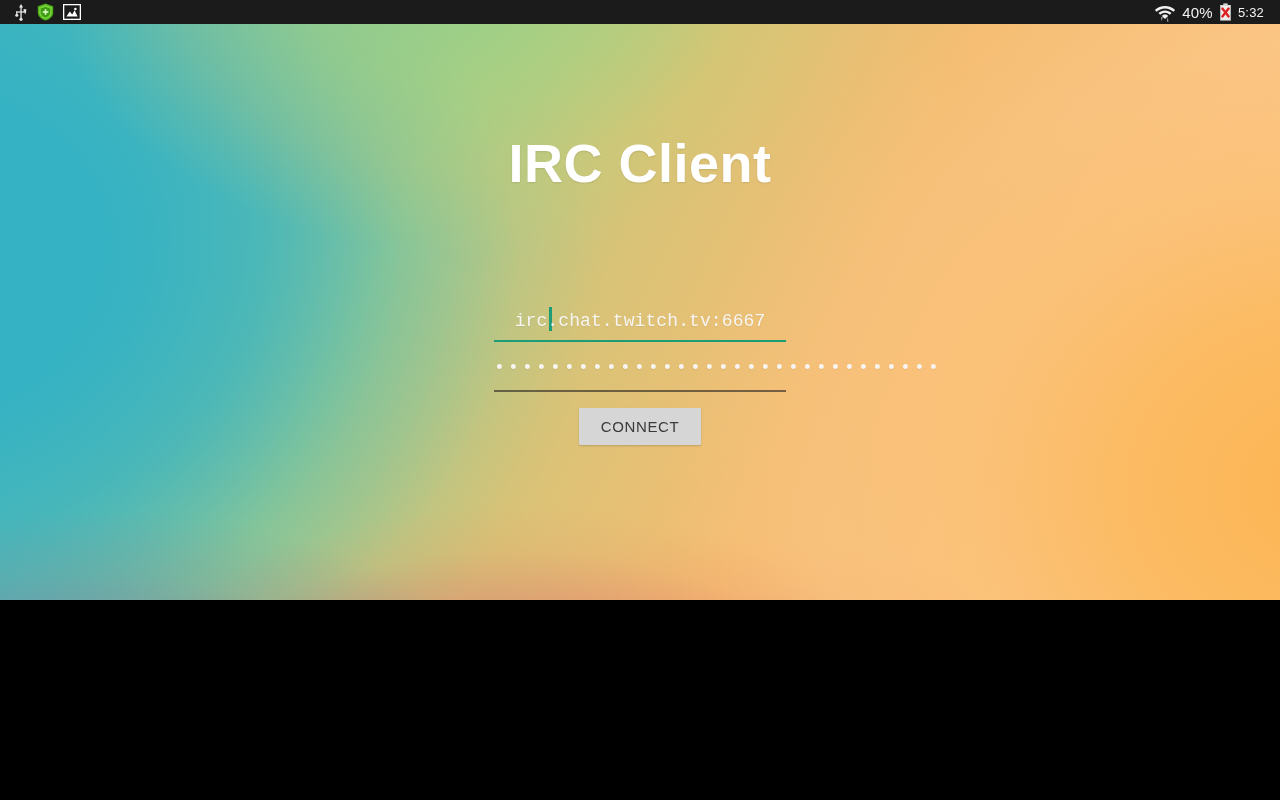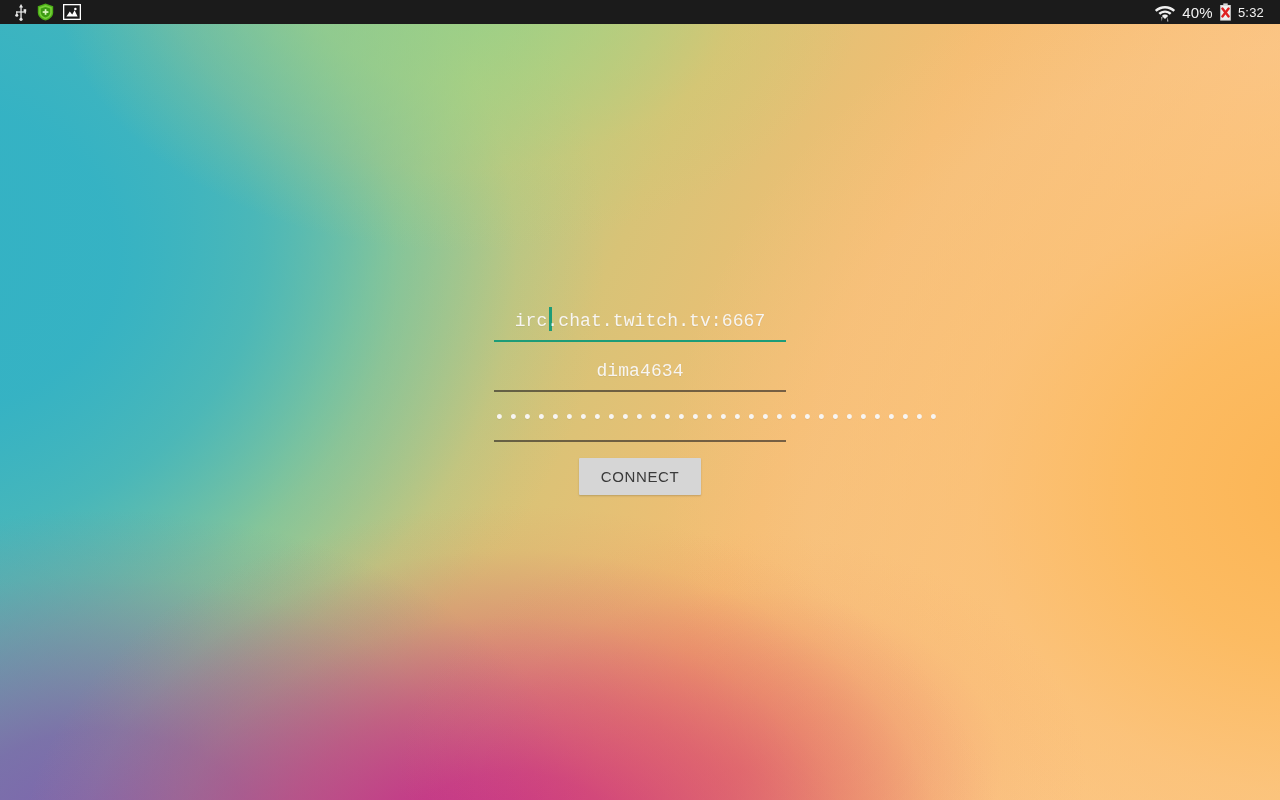"40%" #screen { height: 800px -> 600px }
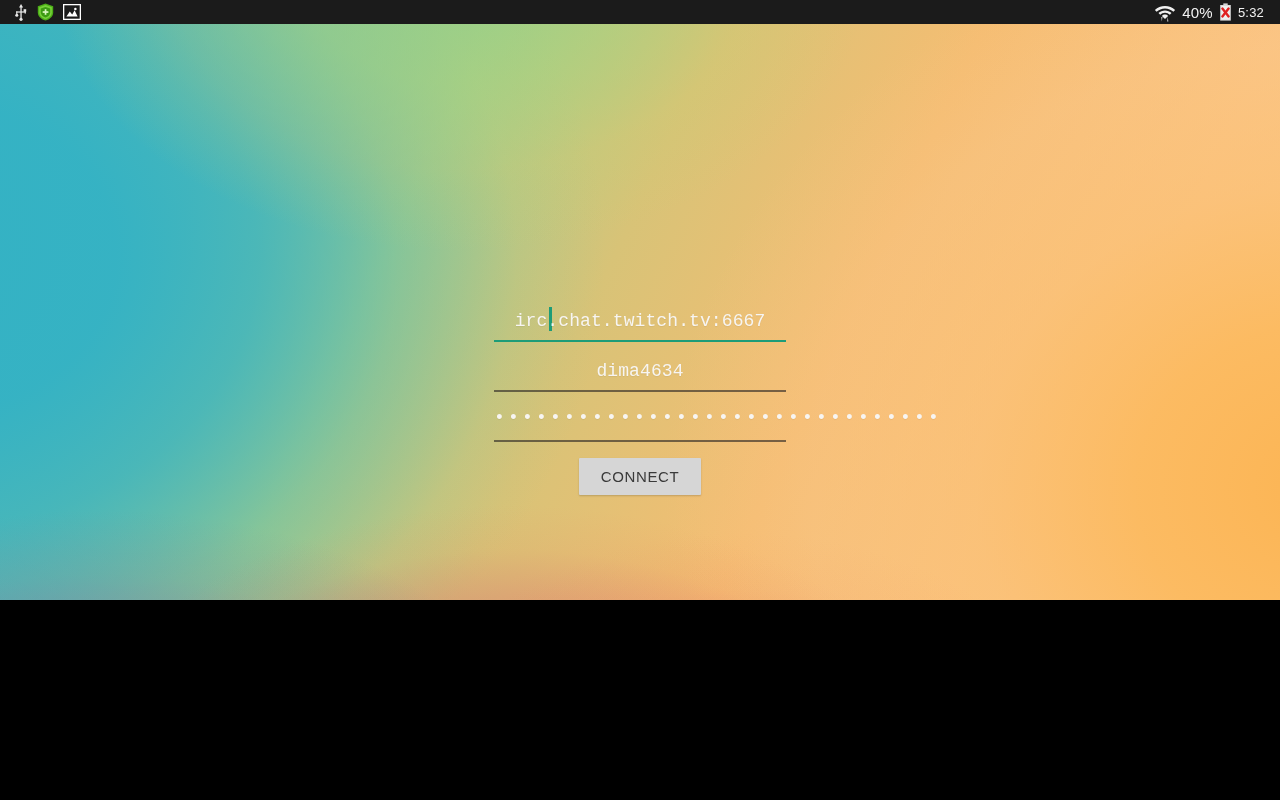"IRC Client" div { html: none -> <div>IRC Client</div> }
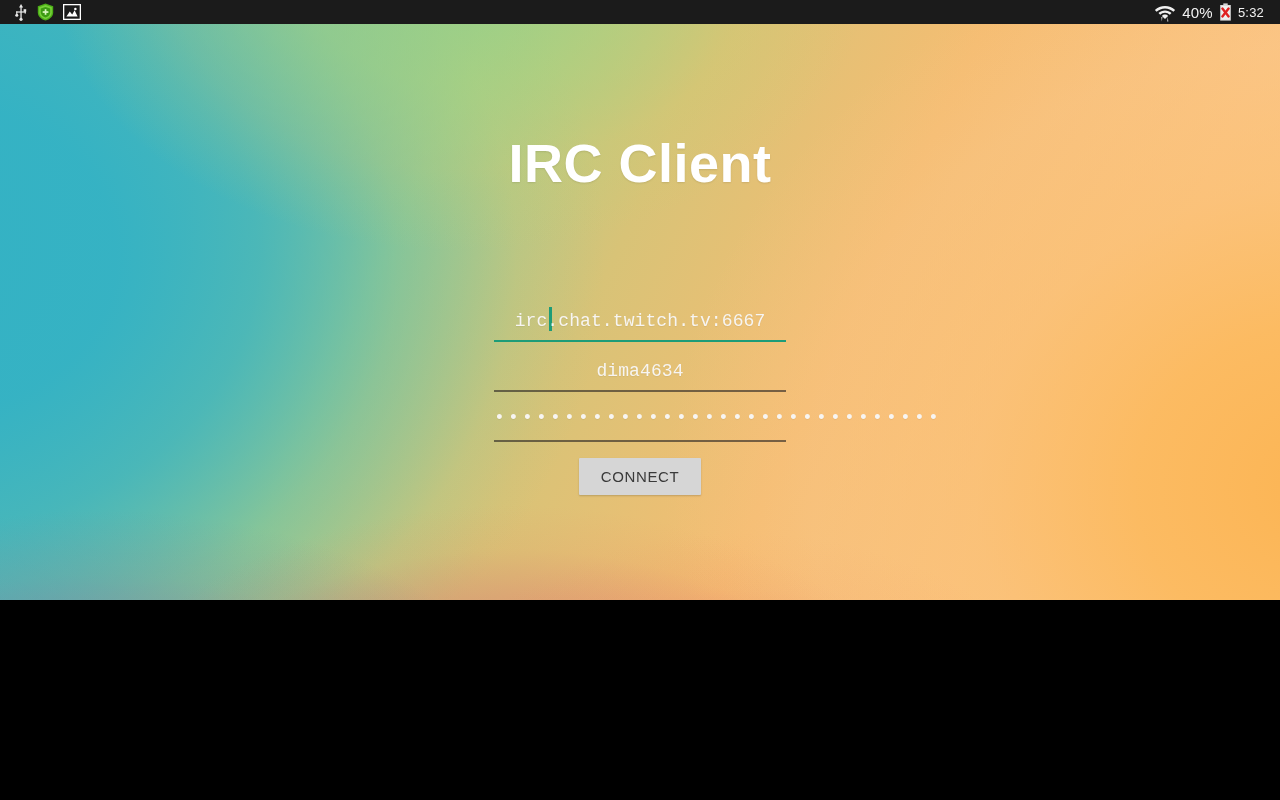"dima4634" div.field { html: <div> <span>dima4634</span> </div> -> none }
